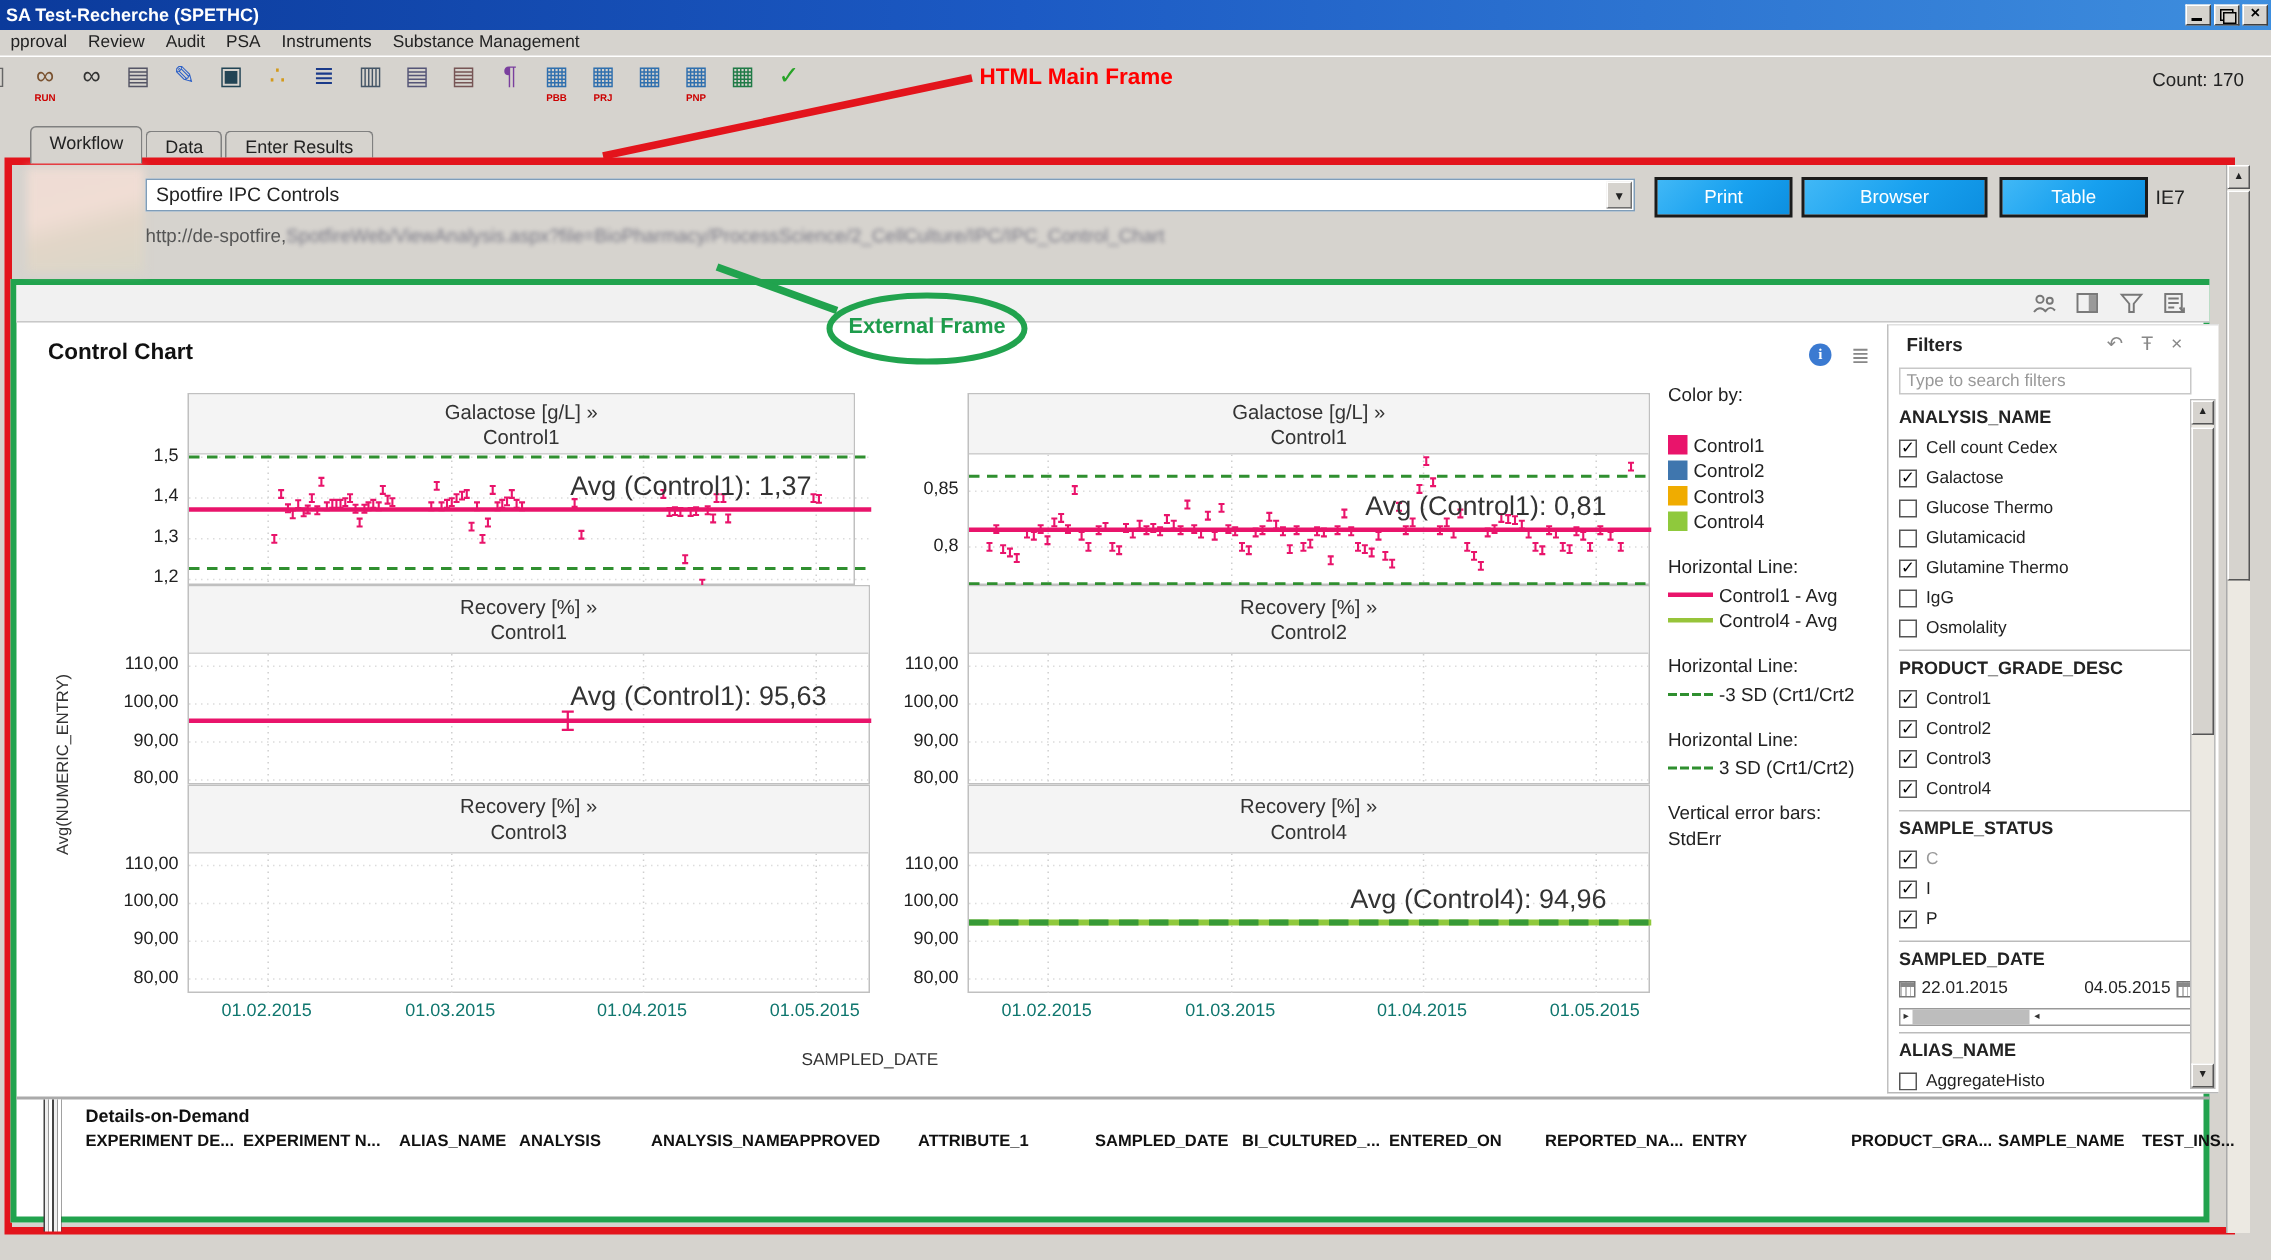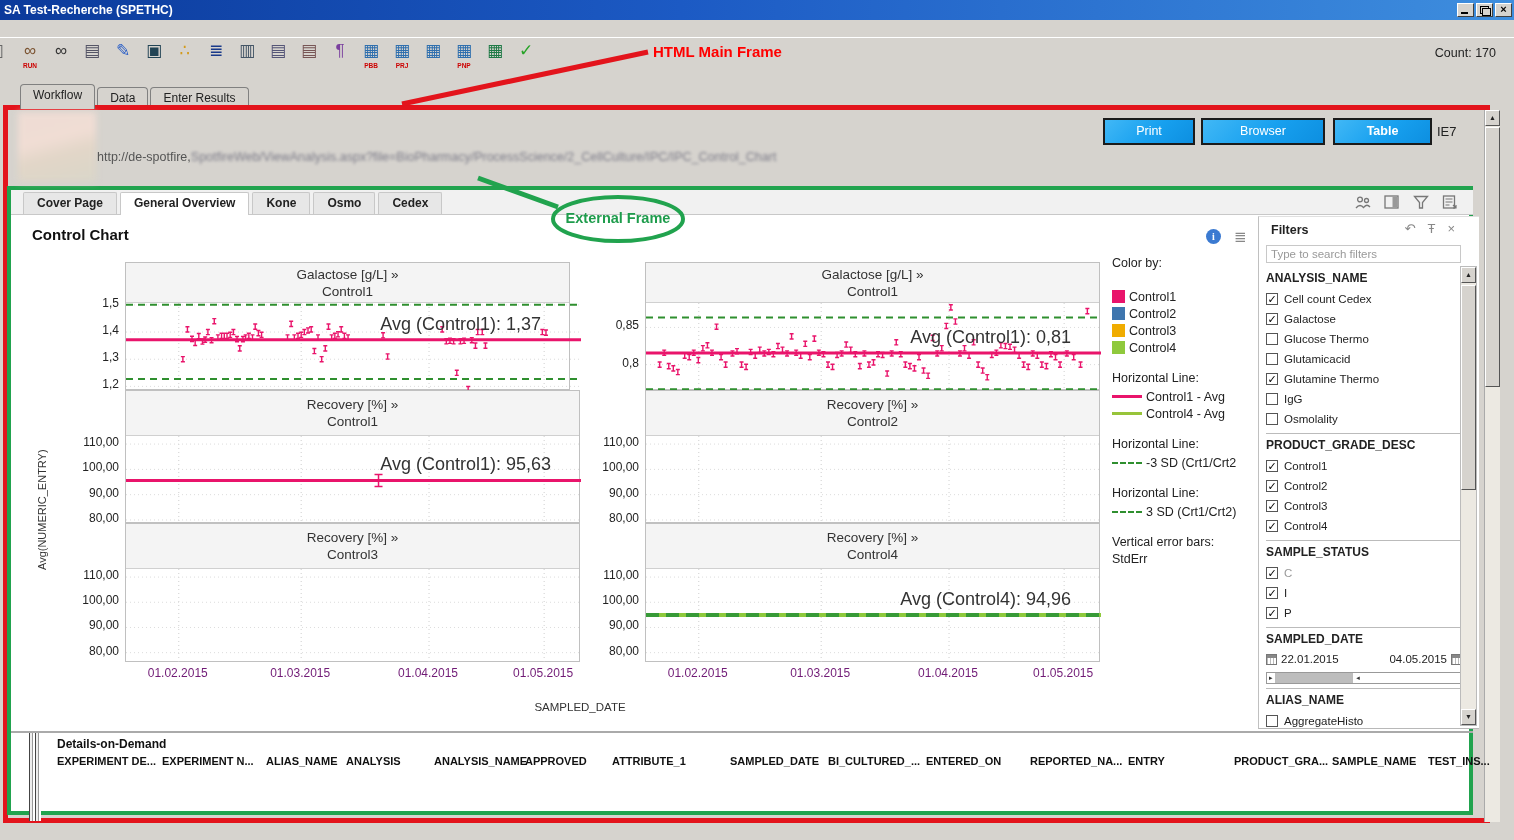"pproval Review Audit PSA Instruments" div.abs { html: none -> <div><span>pproval</span><span>Review</span><span>Audit</span><span>PSA</span><span>Instruments</span><span>Substance Management</span></div> }
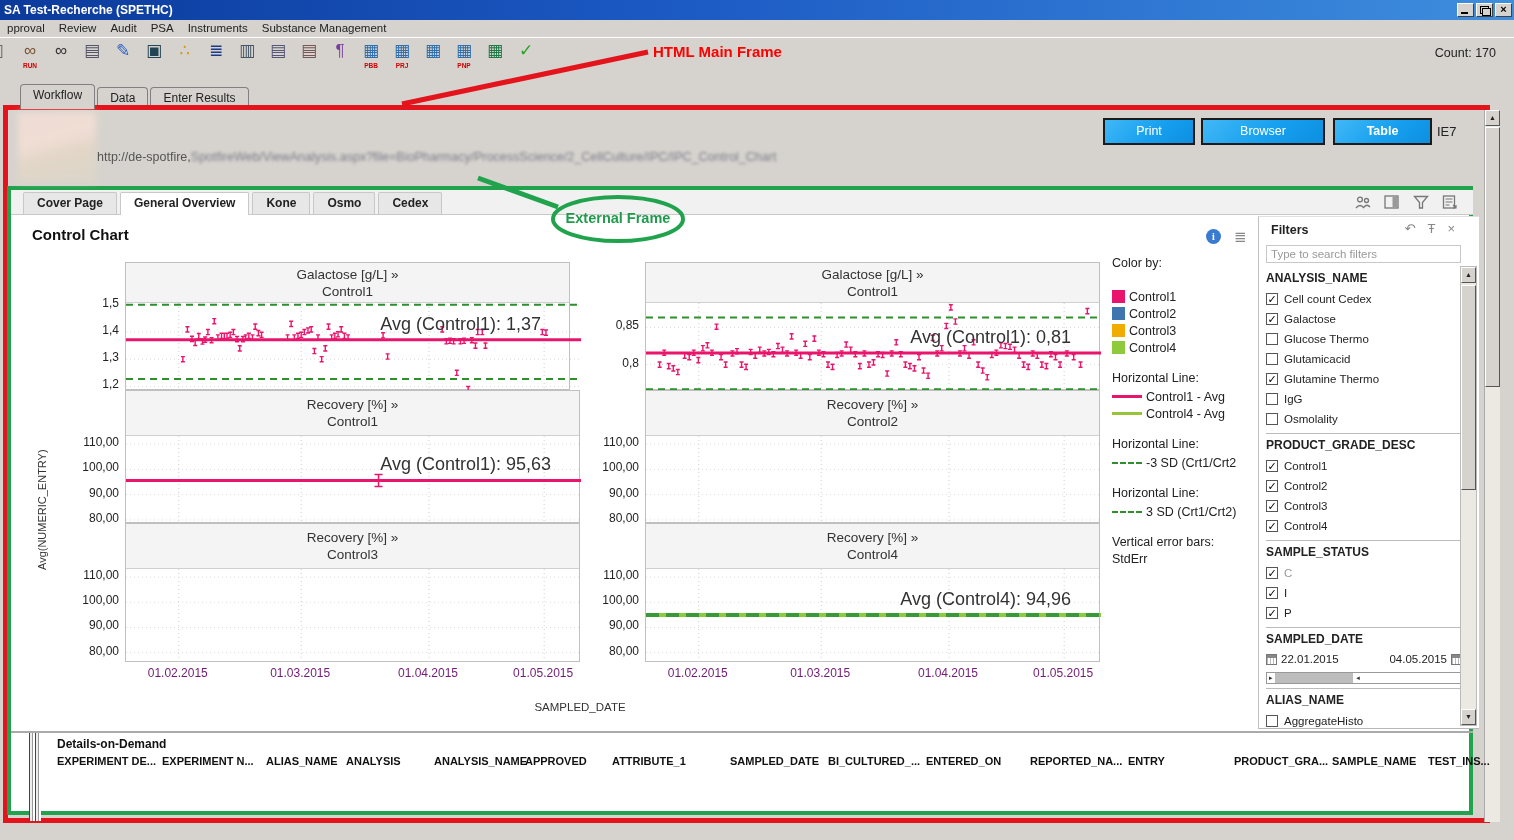"Spotfire IPC Controls" div.abs { html: none -> <div> <span>Spotfire IPC Controls</span> <span>▼</span> </div> }
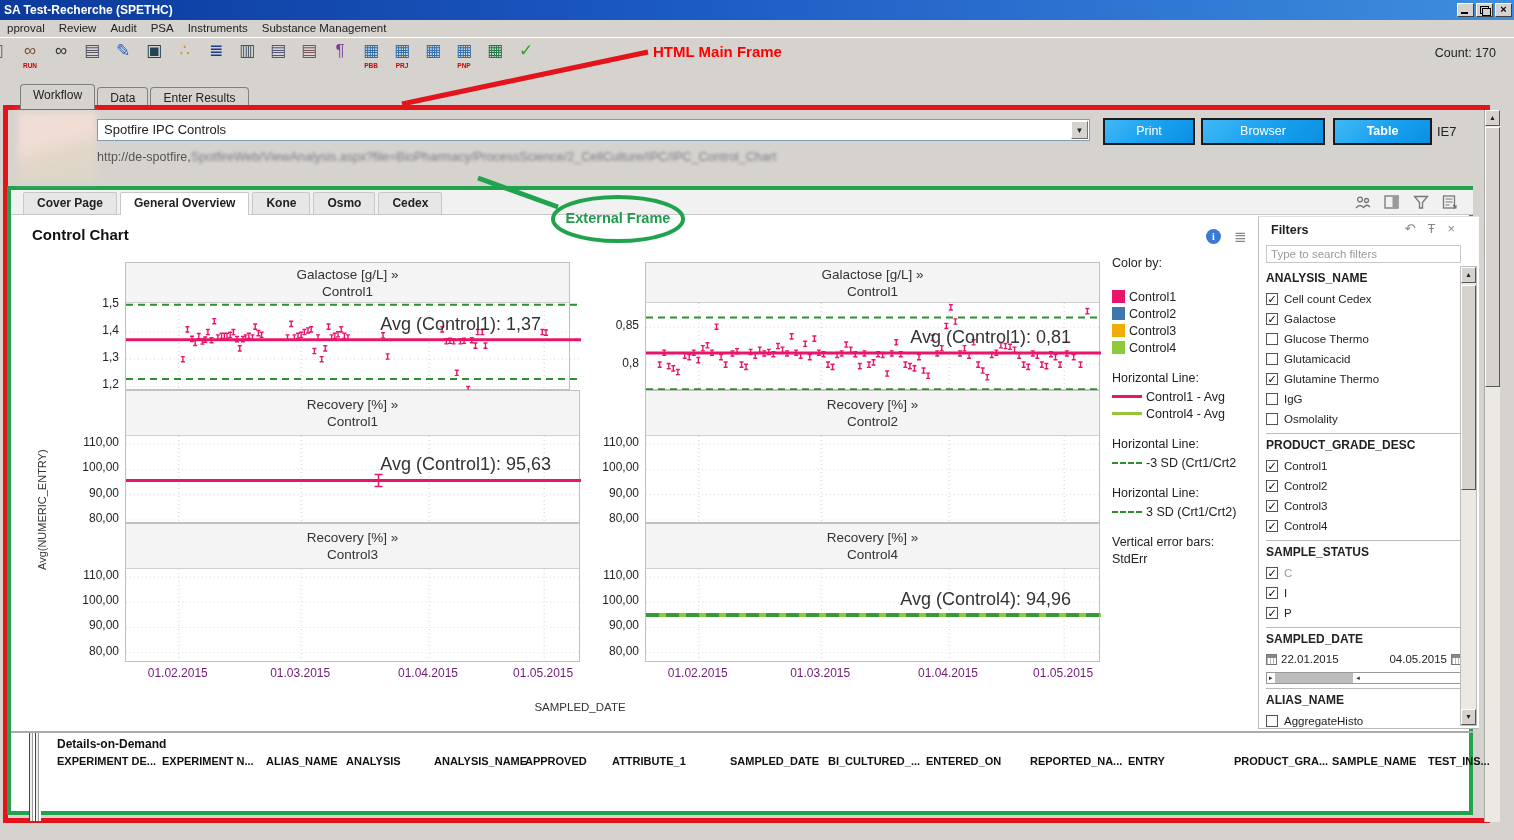"Table" div.abs { font-weight: bold -> none }
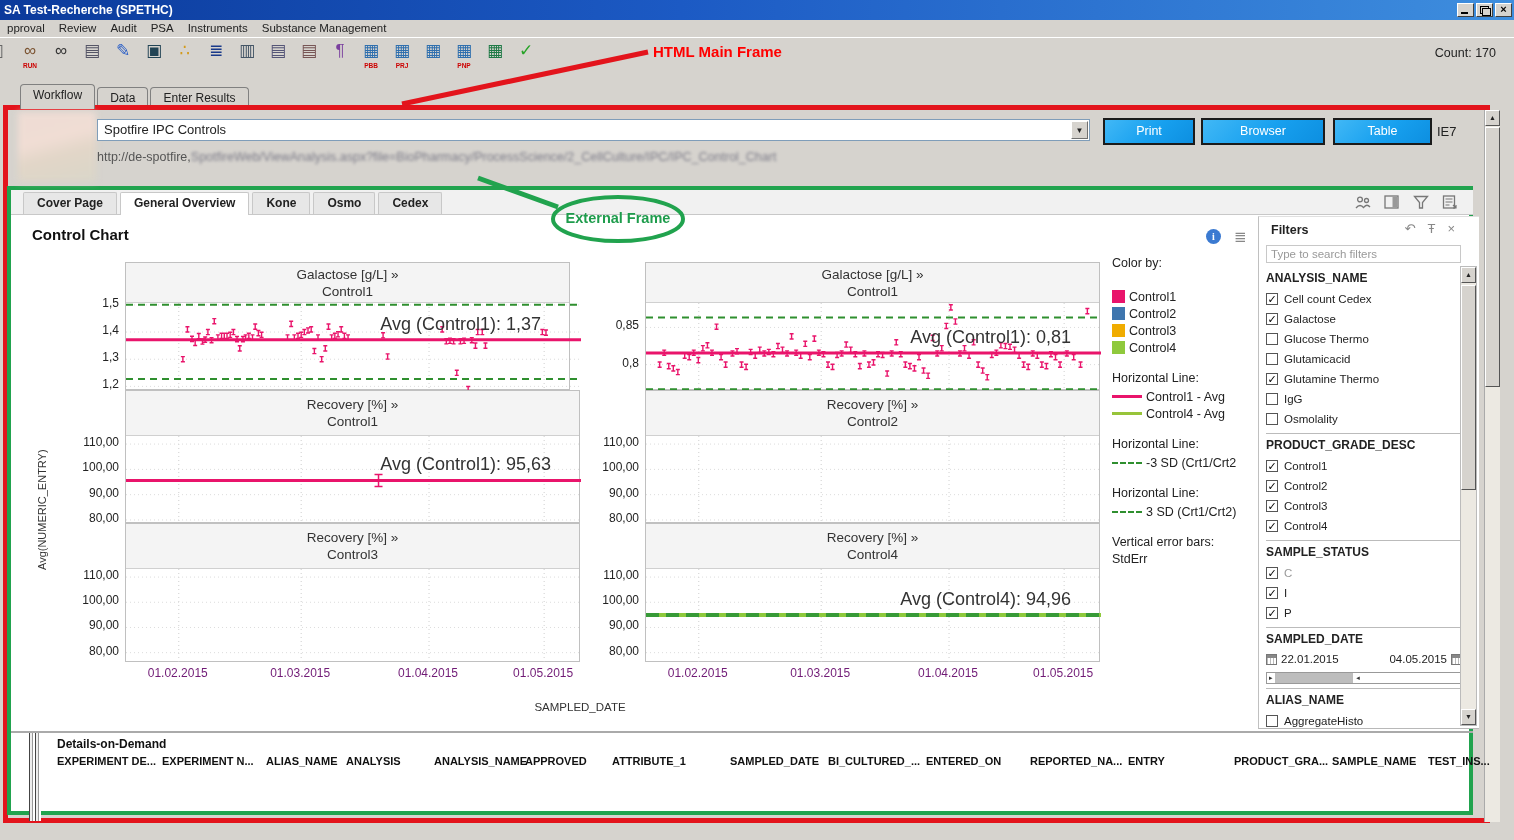"Cover Page General Overview Kone" span { html: <span><span>Cover Page</span><span>General Overview</span><span>Kone</span><span>Osmo</span><span>Cedex</span></span> -> none }
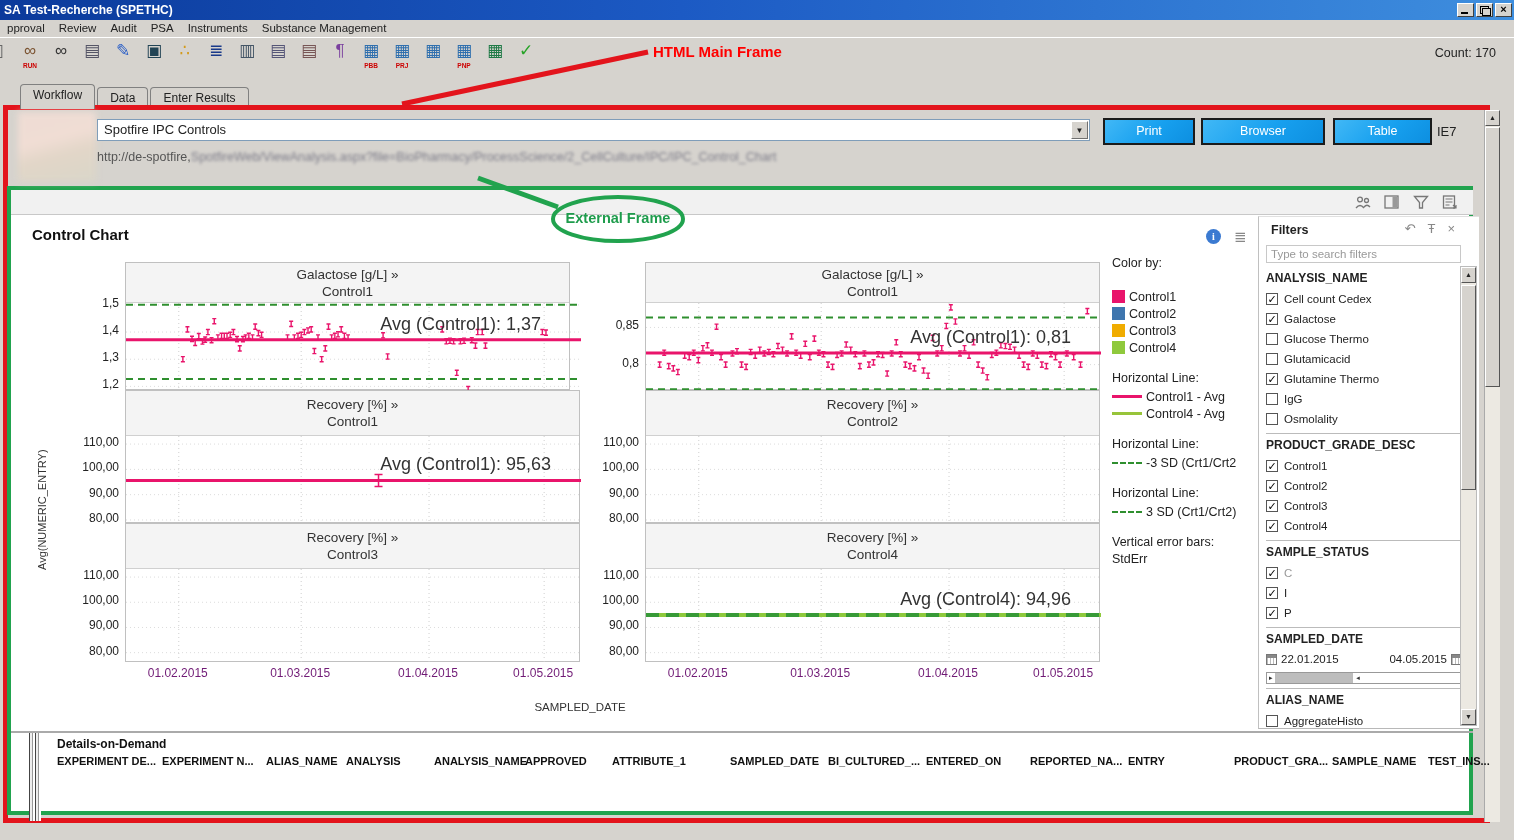"01.02.2015" .xtick { color: #701a75 -> #0f766e }
